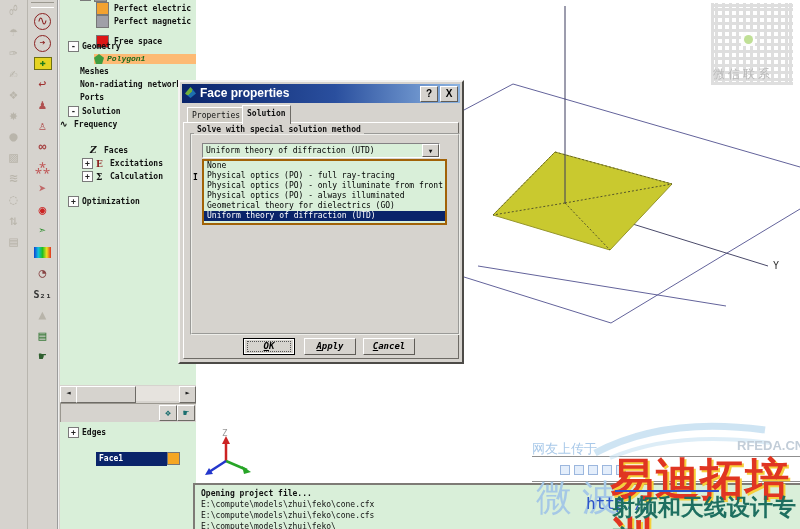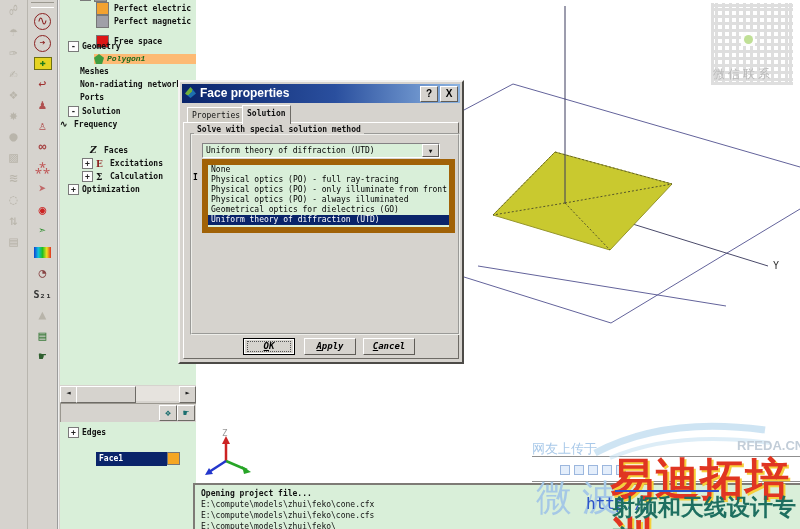"None" #droplist { border: 6px solid #a16207 -> 2px solid #a16207 }
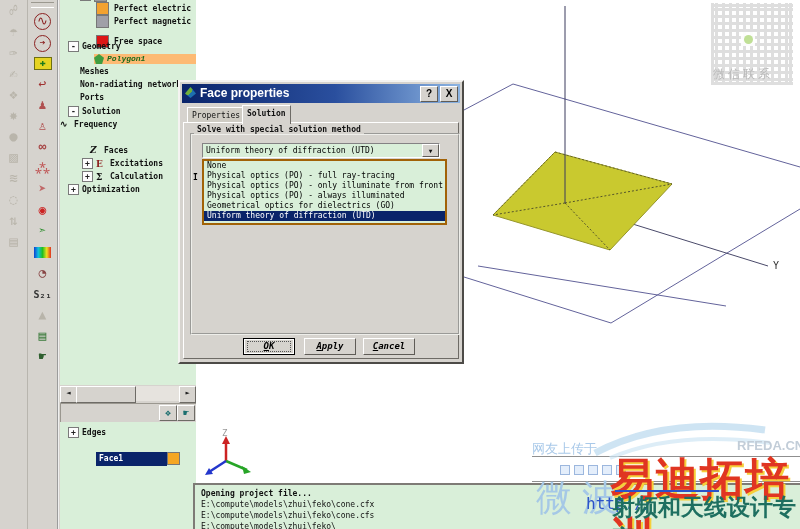"+ Optimization" div.trow { top: 184px -> 196px }
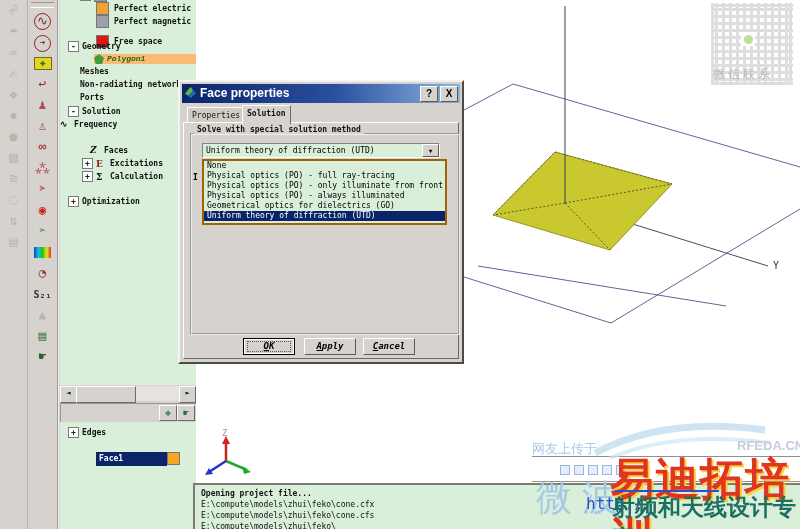"Geometrical optics for dielectrics (GO)" div.opt { text: optics -> theory }
